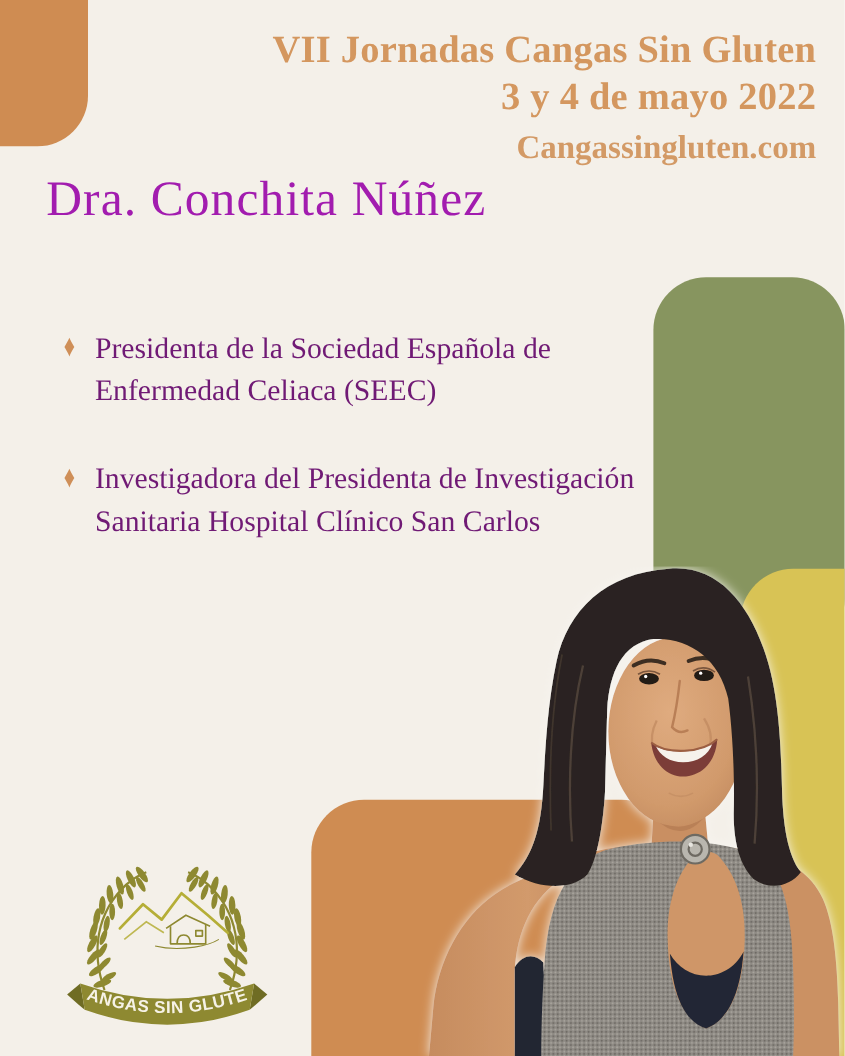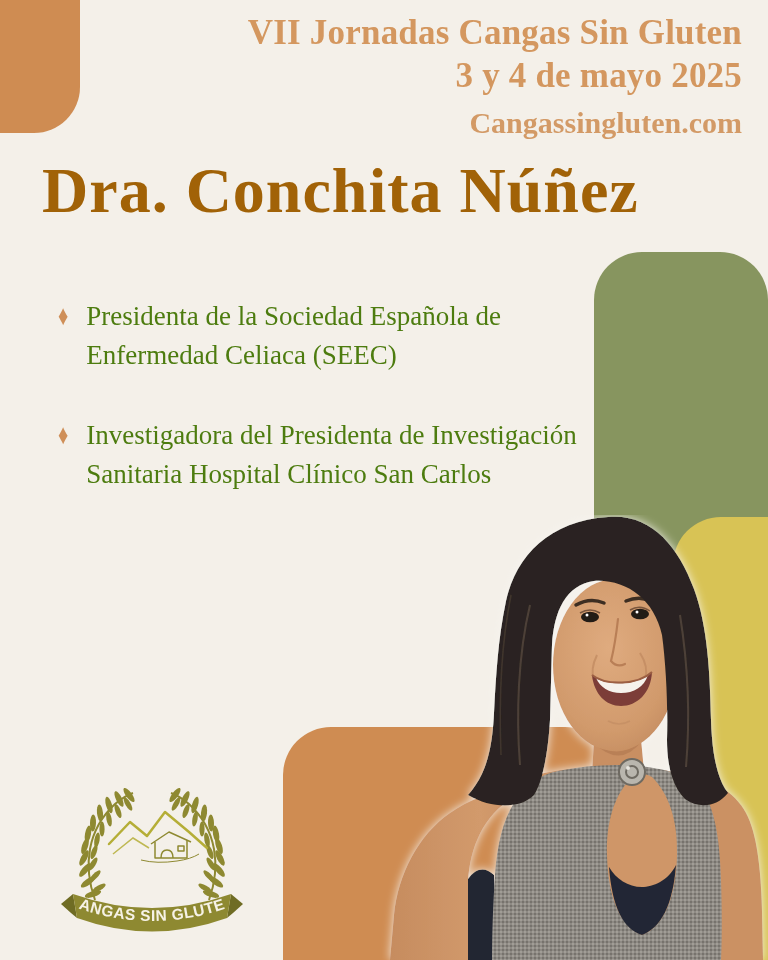"VII Jornadas Cangas Sin Gluten" .header { top: 12px -> 24px }
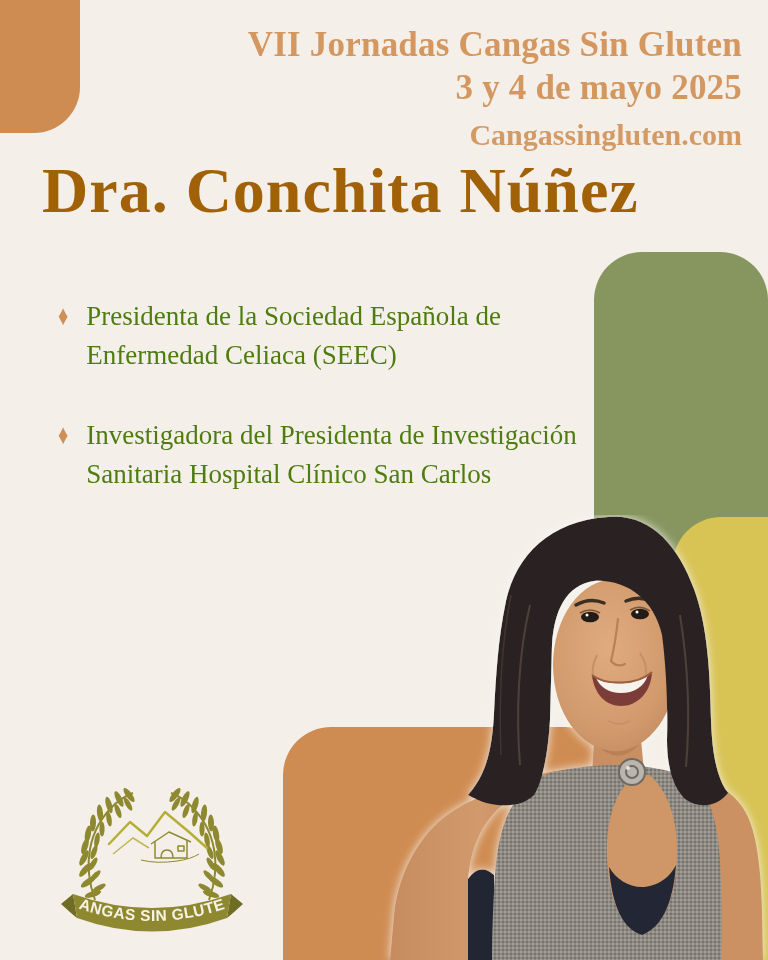"3 y 4 de mayo" div.line { text: 2025 -> 2022 }
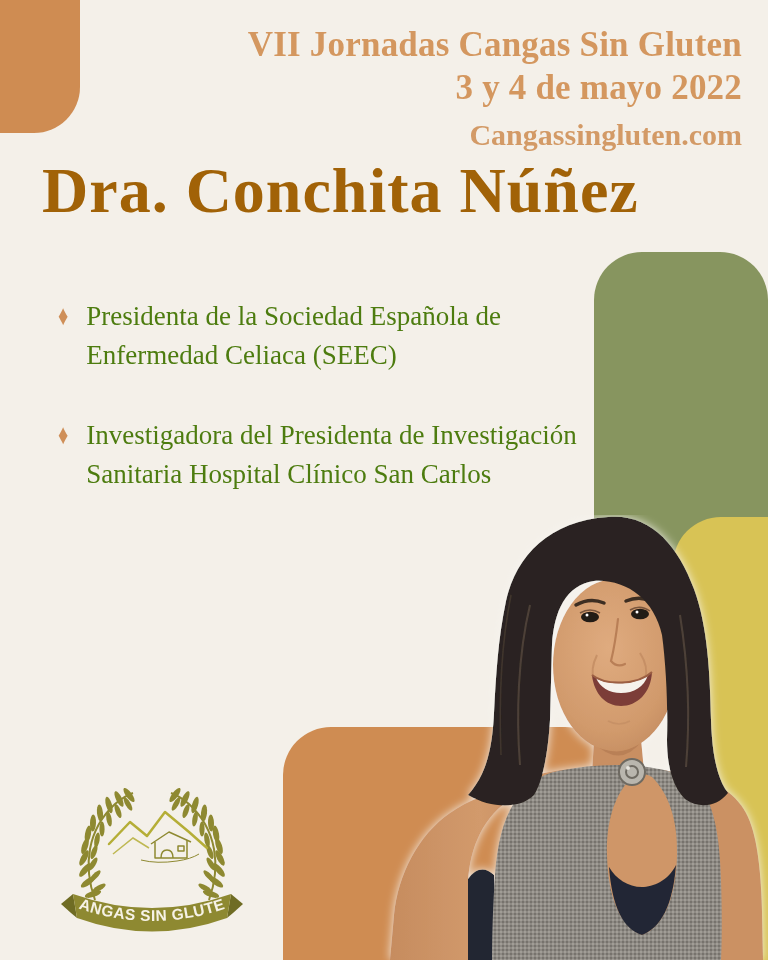"Dra. Conchita Núñez" .speaker-name { color: #a16207 -> #a21caf; font-size: 64px -> 45px; font-weight: 700 -> 400 }
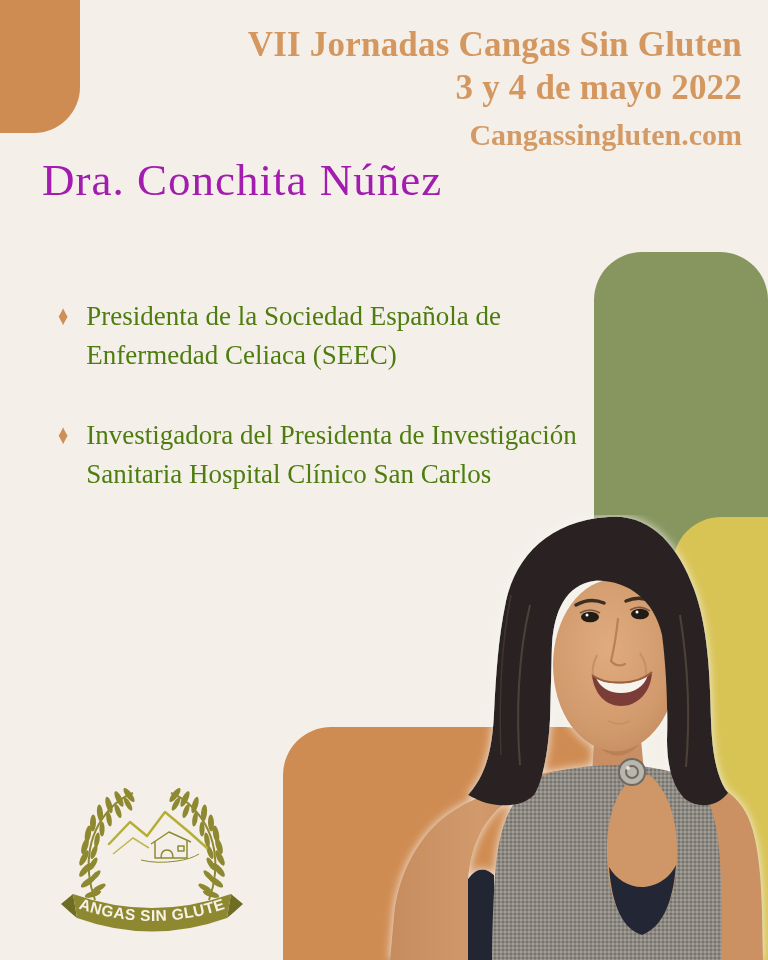"Presidenta de la Sociedad Española" .credential .text { color: #4d7c0f -> #701a75 }
